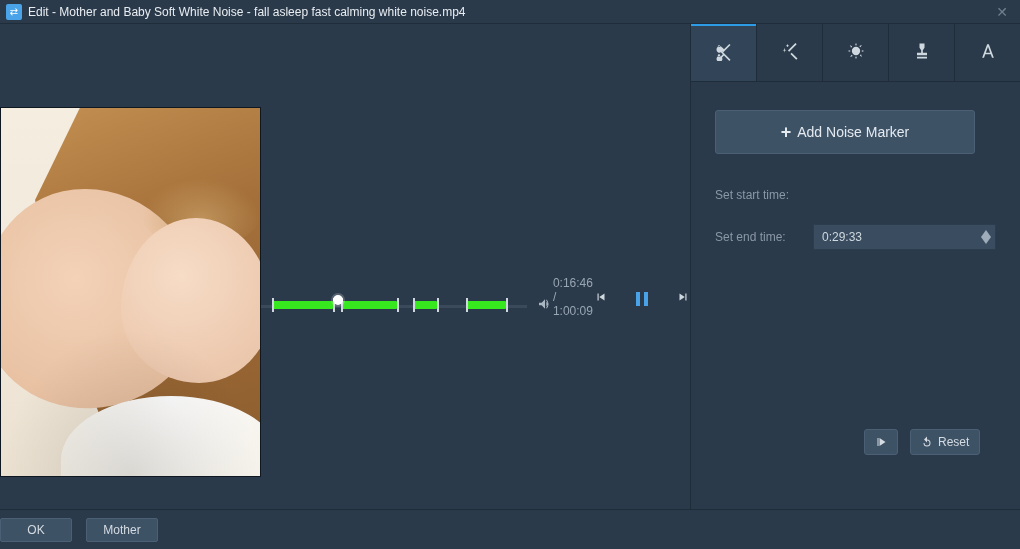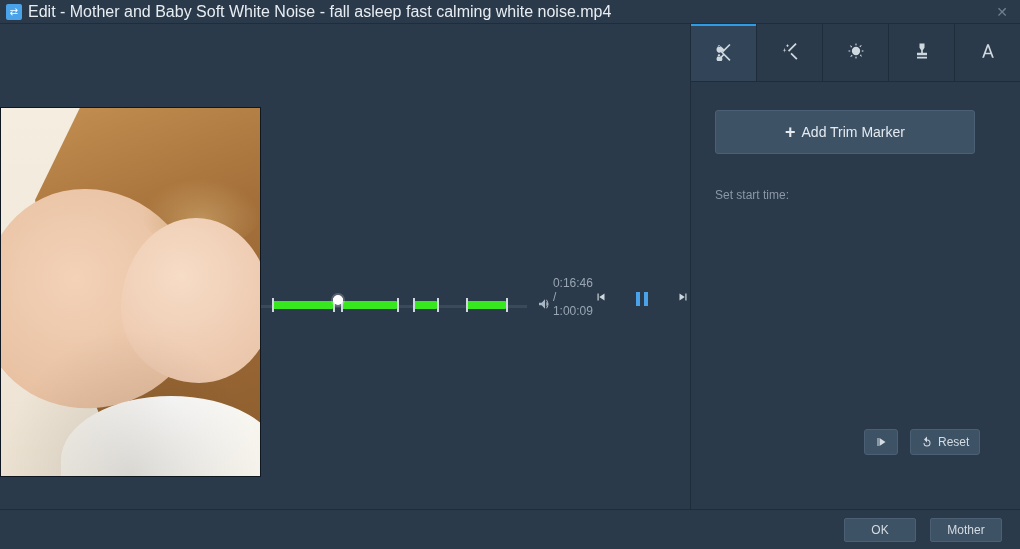"Edit - Mother and Baby" .title-text { font-size: 16px -> 12px }
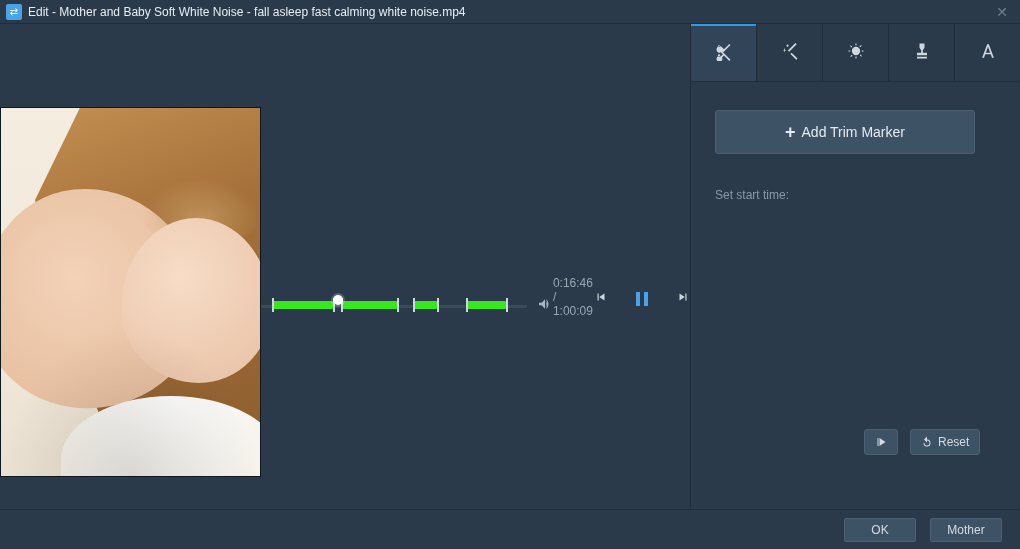"Add Trim Marker" span { text: Trim -> Noise }
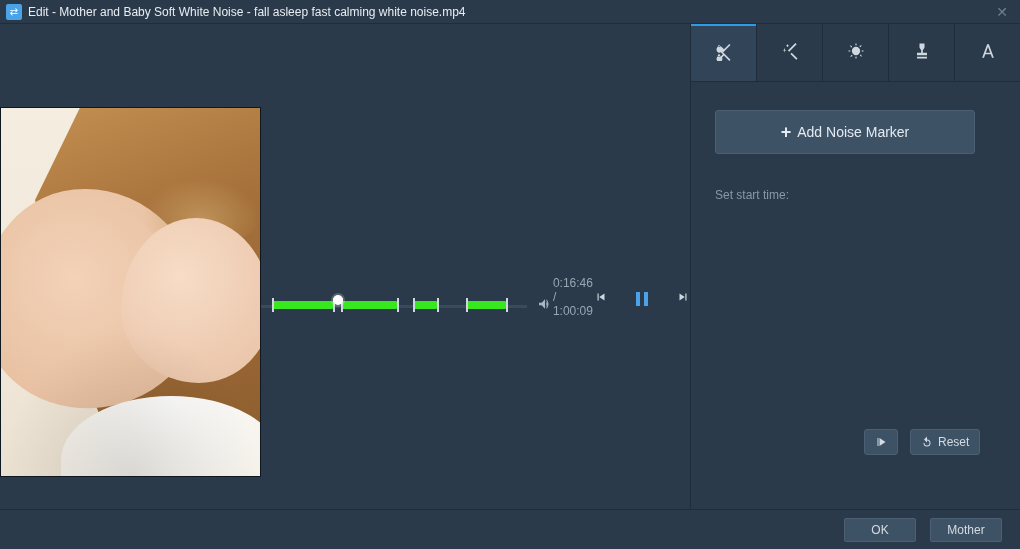"Set end time:" div.time-field-row { html: none -> <div> <div>Set end time:</div> <div> <span>0:29:33</span> <span> <svg> <path></path> </svg> <svg> <path></path> </svg> </span> </div> </div> }
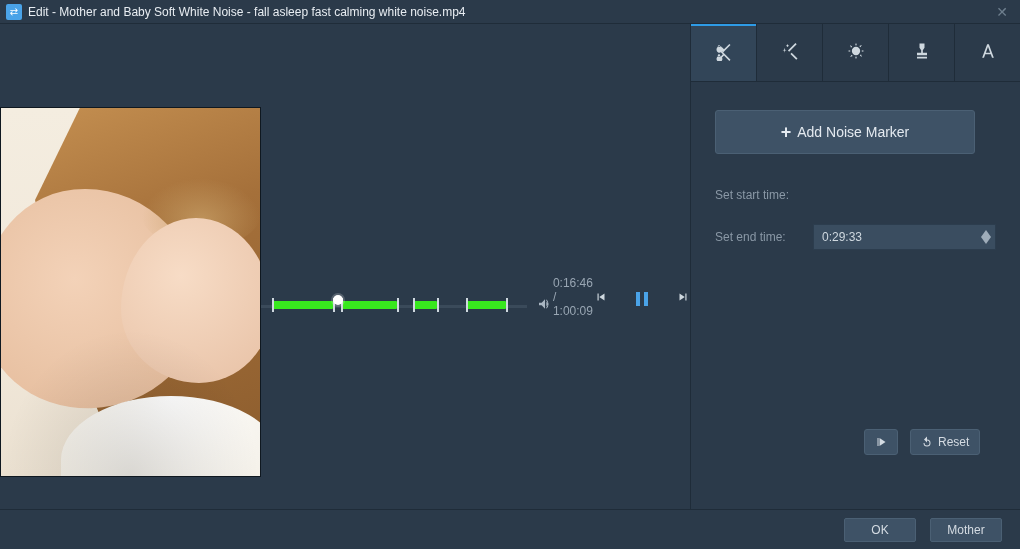"OK" .footer { justify-content: flex-end -> none }
